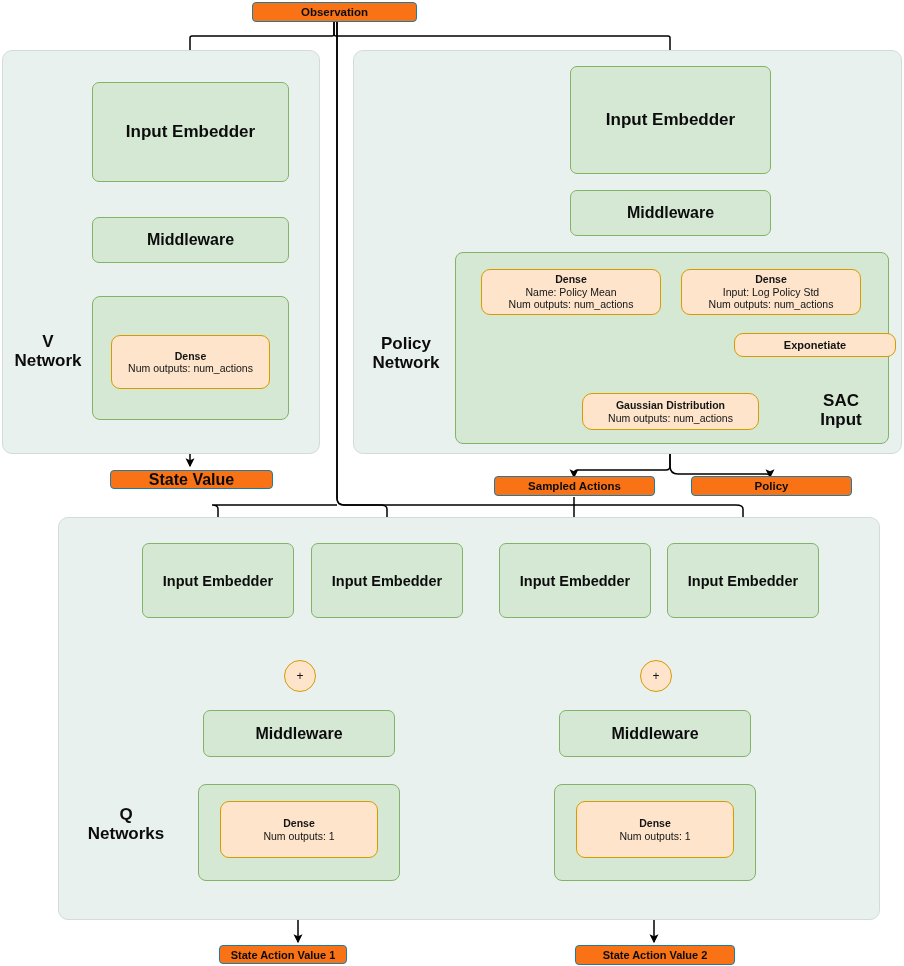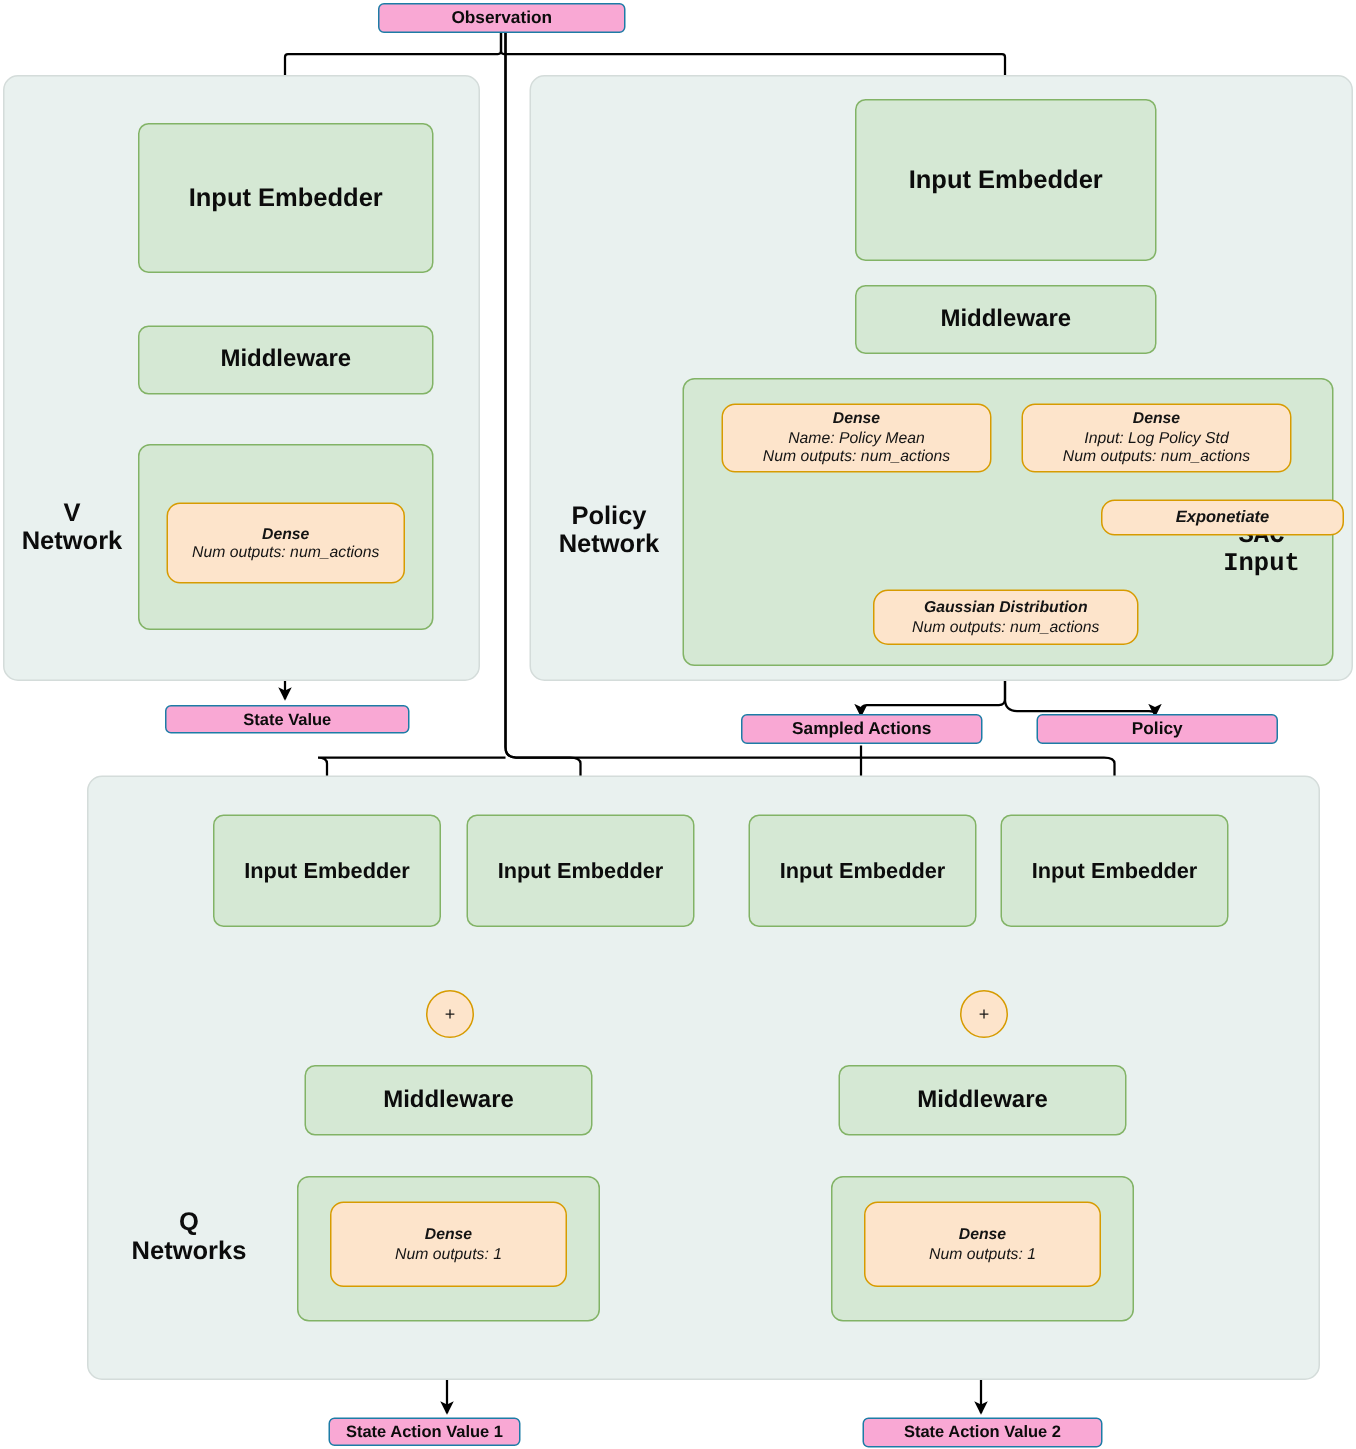"Observation" .bluebox { background: #f9a8d4 -> #f97316 }
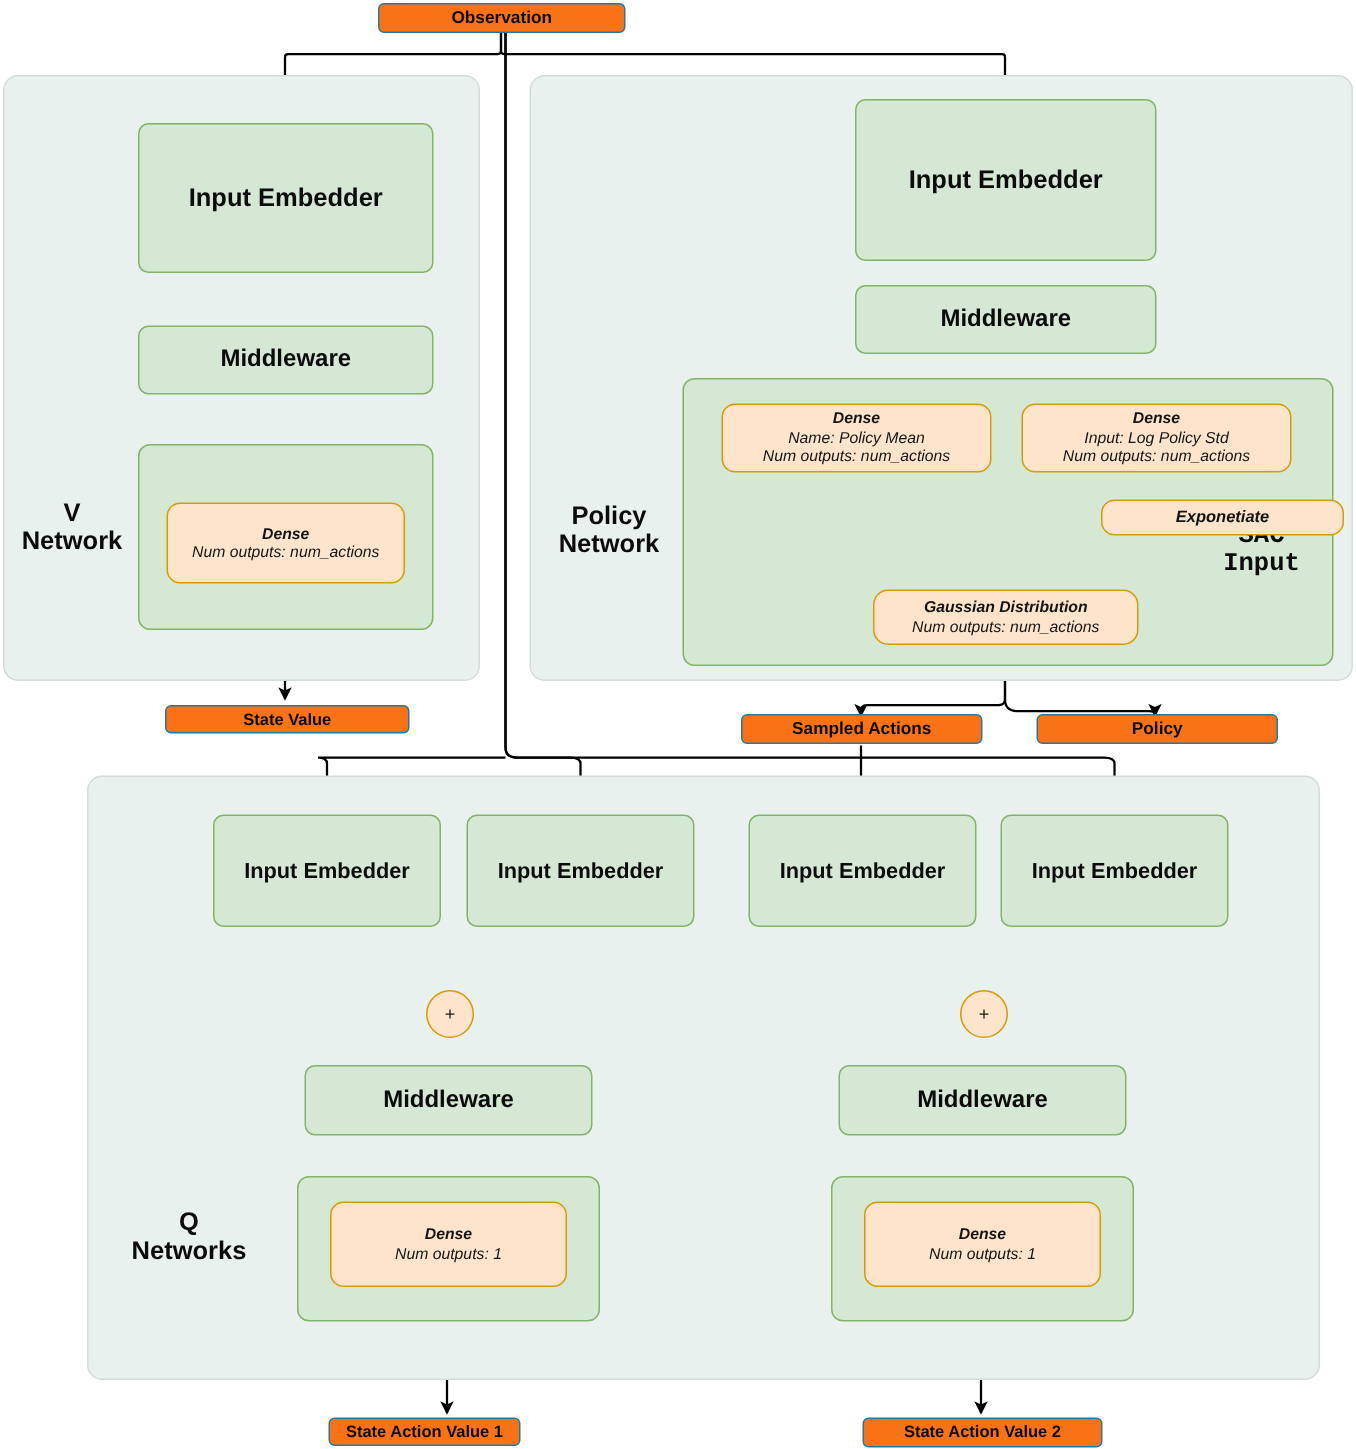"Dense" .orangebox { font-style: italic -> none }
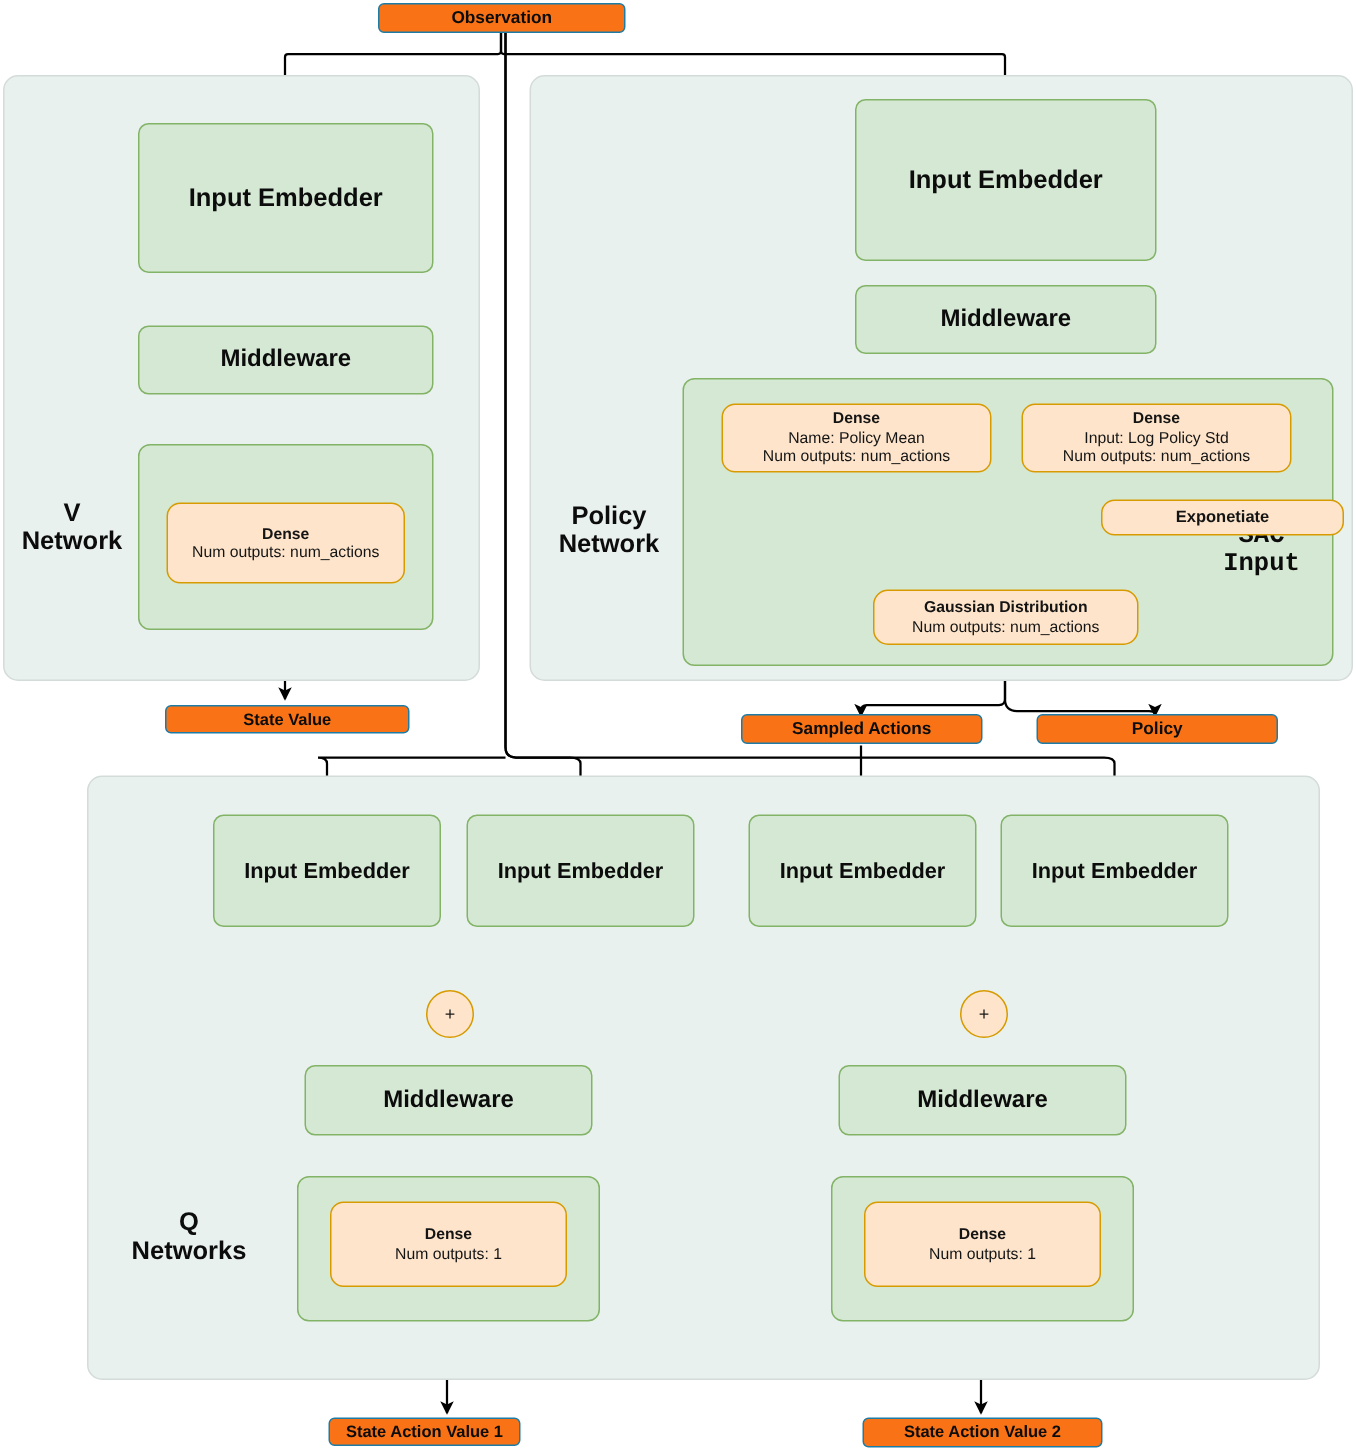"SAC" div.grouplabel { font-family: Liberation Mono, monospace -> none; top: 348px -> 391px }
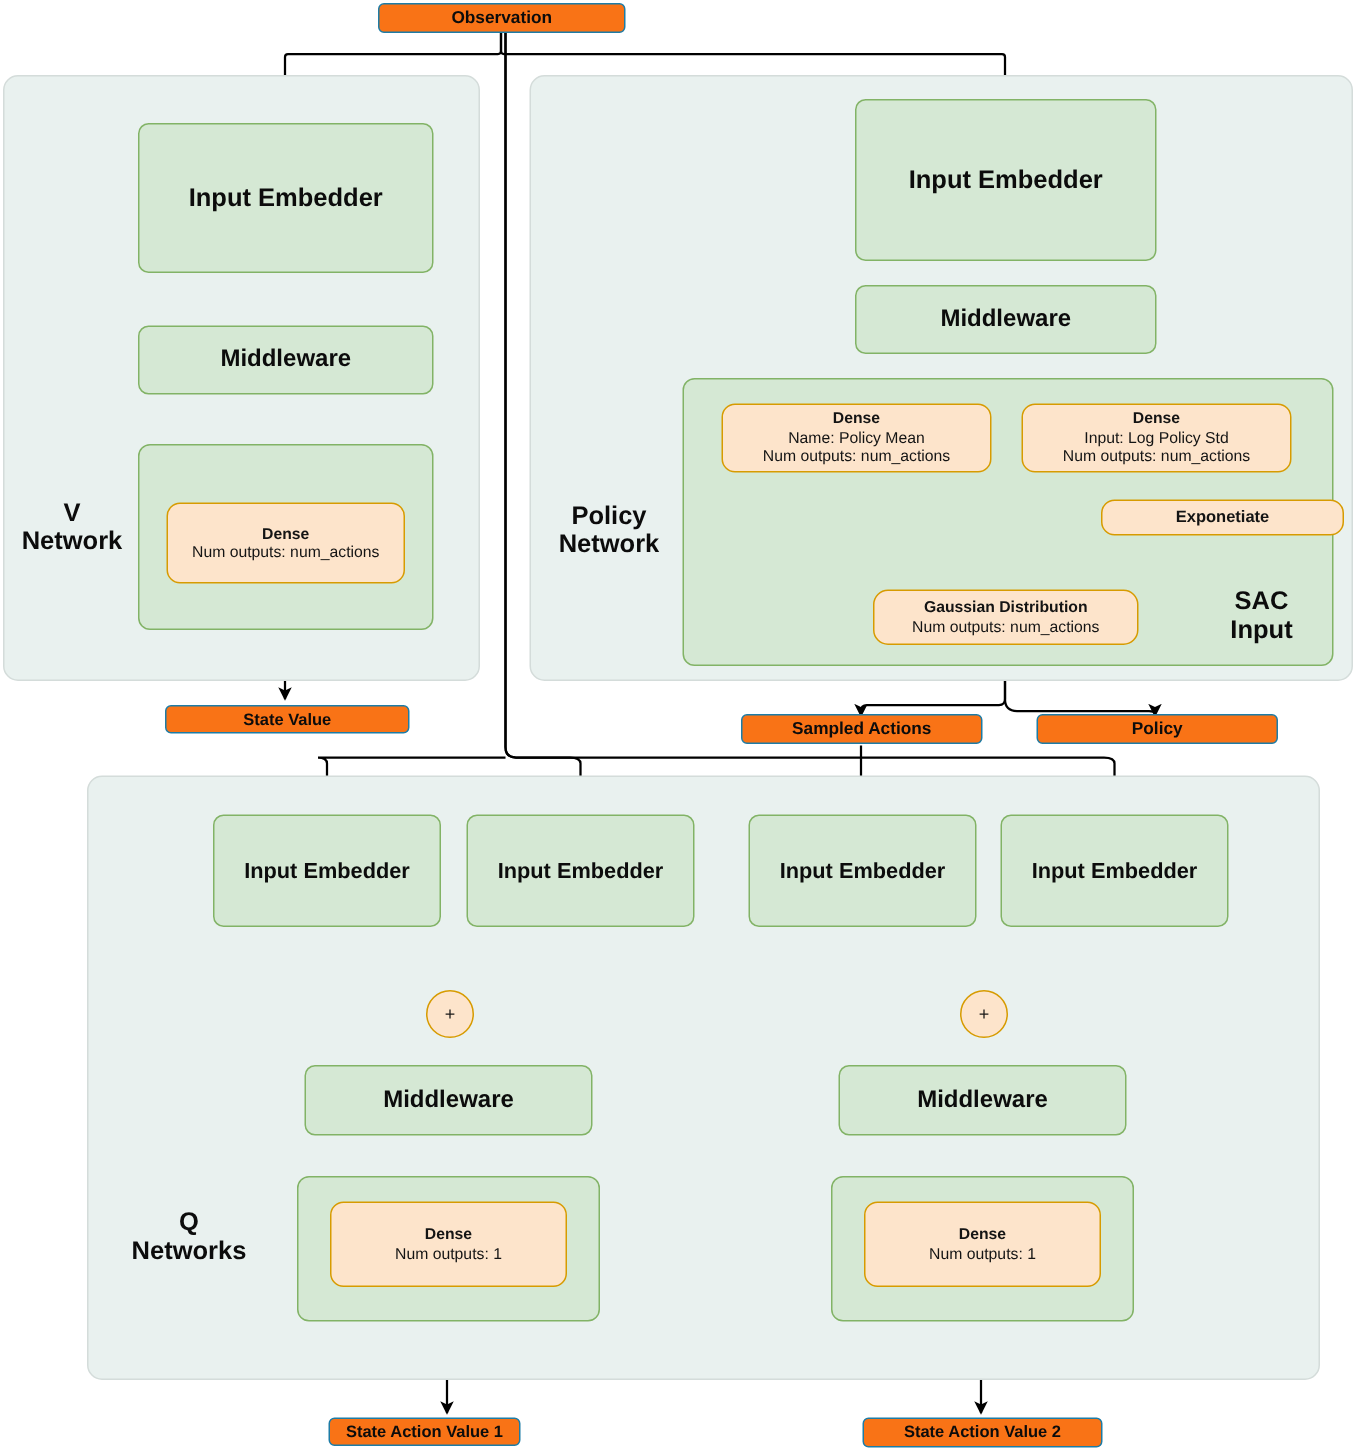"State Value" div.node { font-size: 11px -> 16px }
